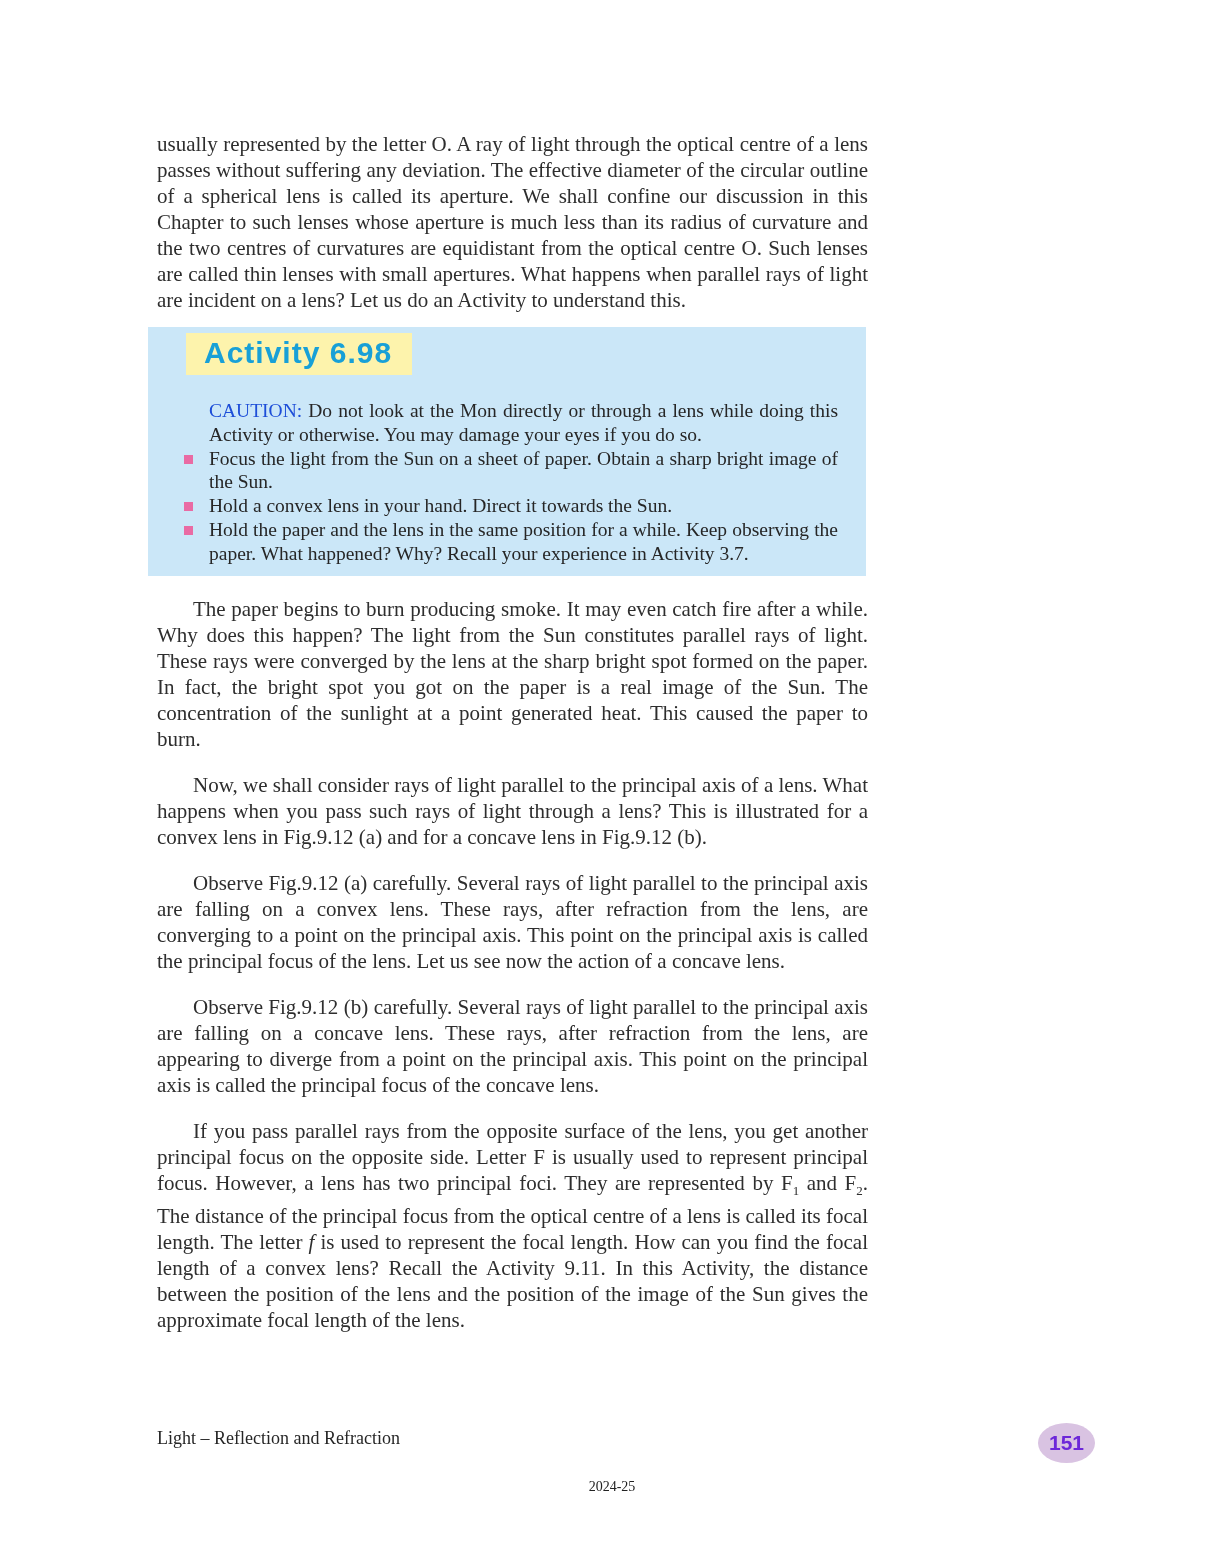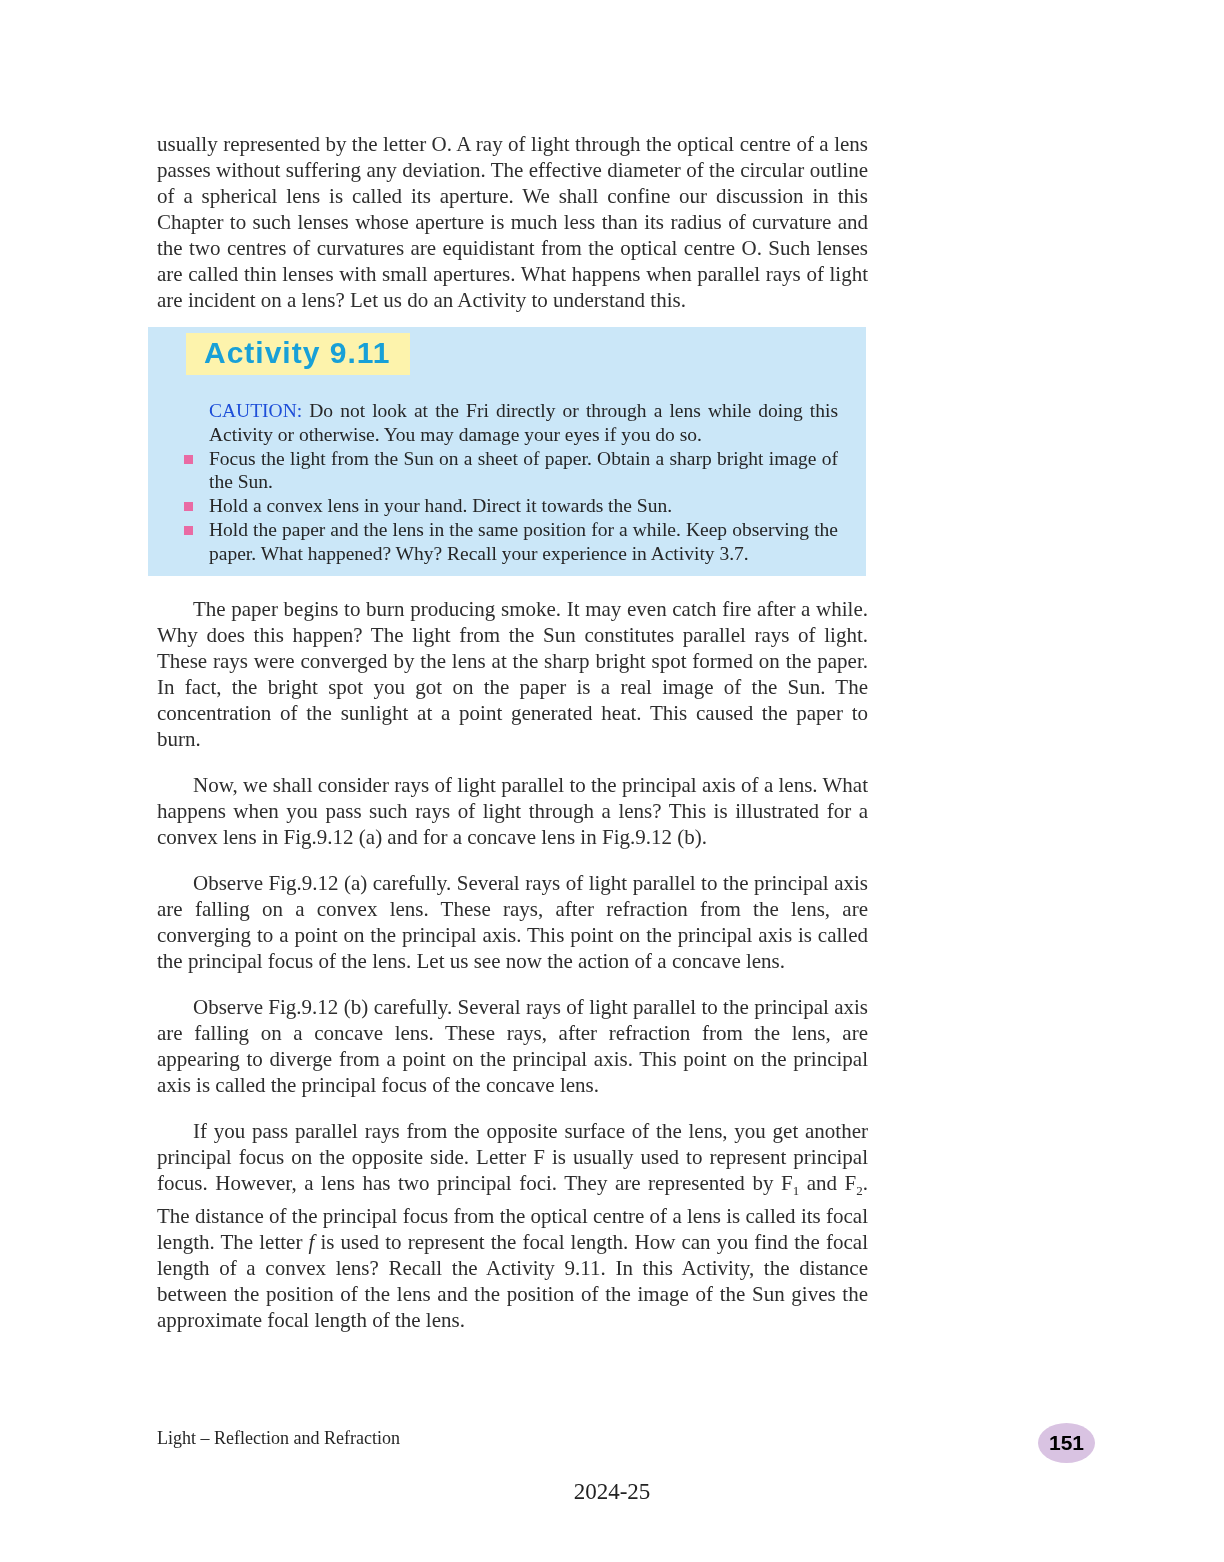"Activity 9.11" span.activity-tab { text: 9.11 -> 6.98 }
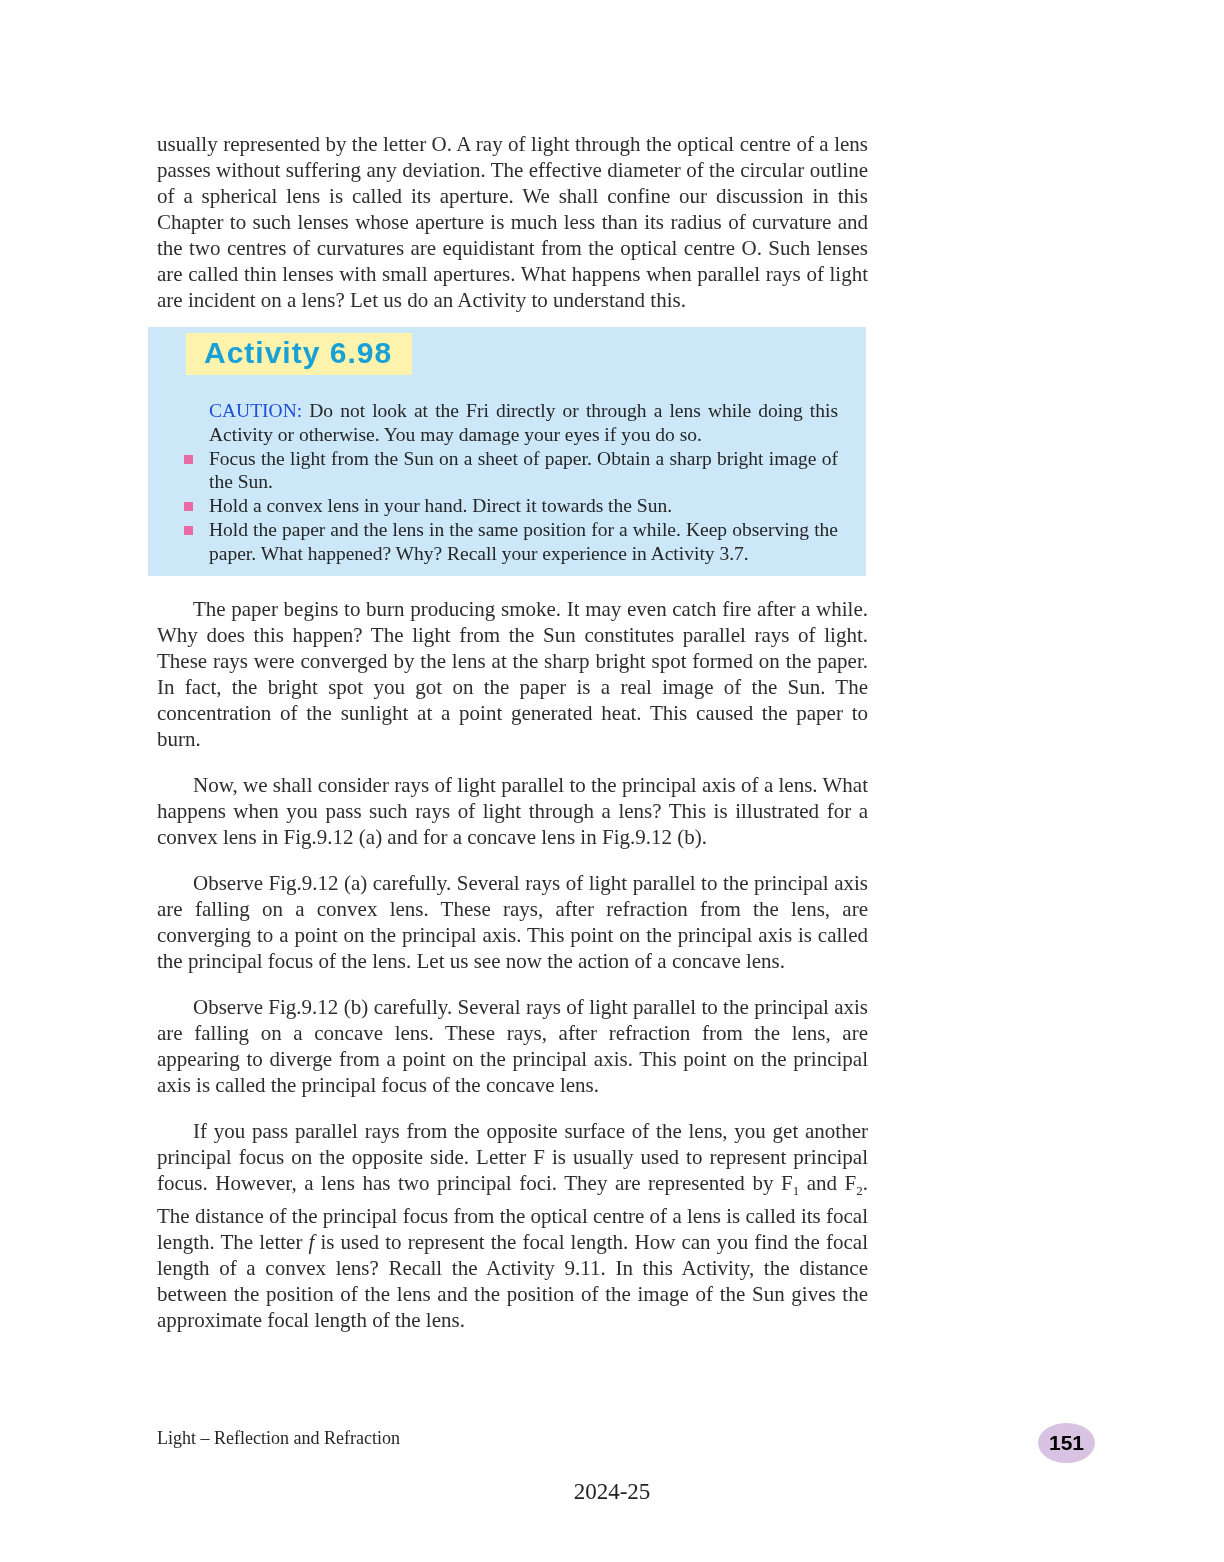"Do not look at the" span { text: Fri -> Mon }
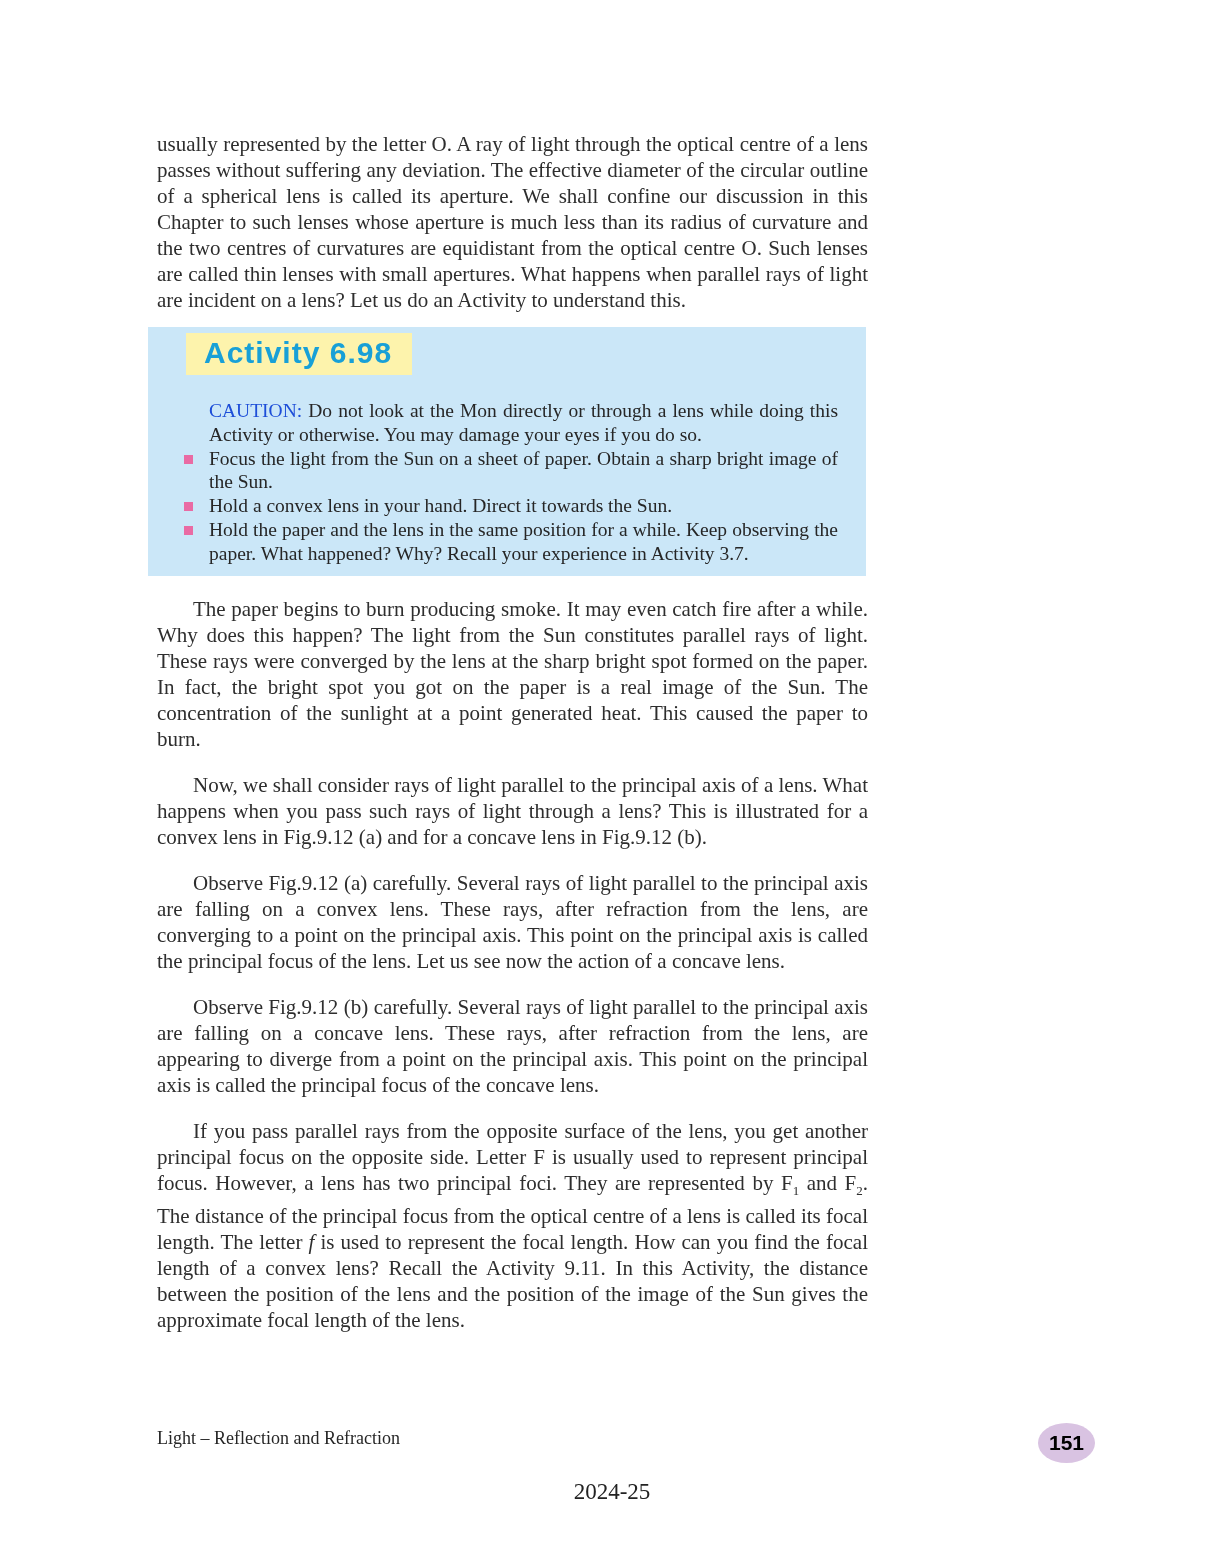"151" .page-badge { color: #000000 -> #6d28d9 }
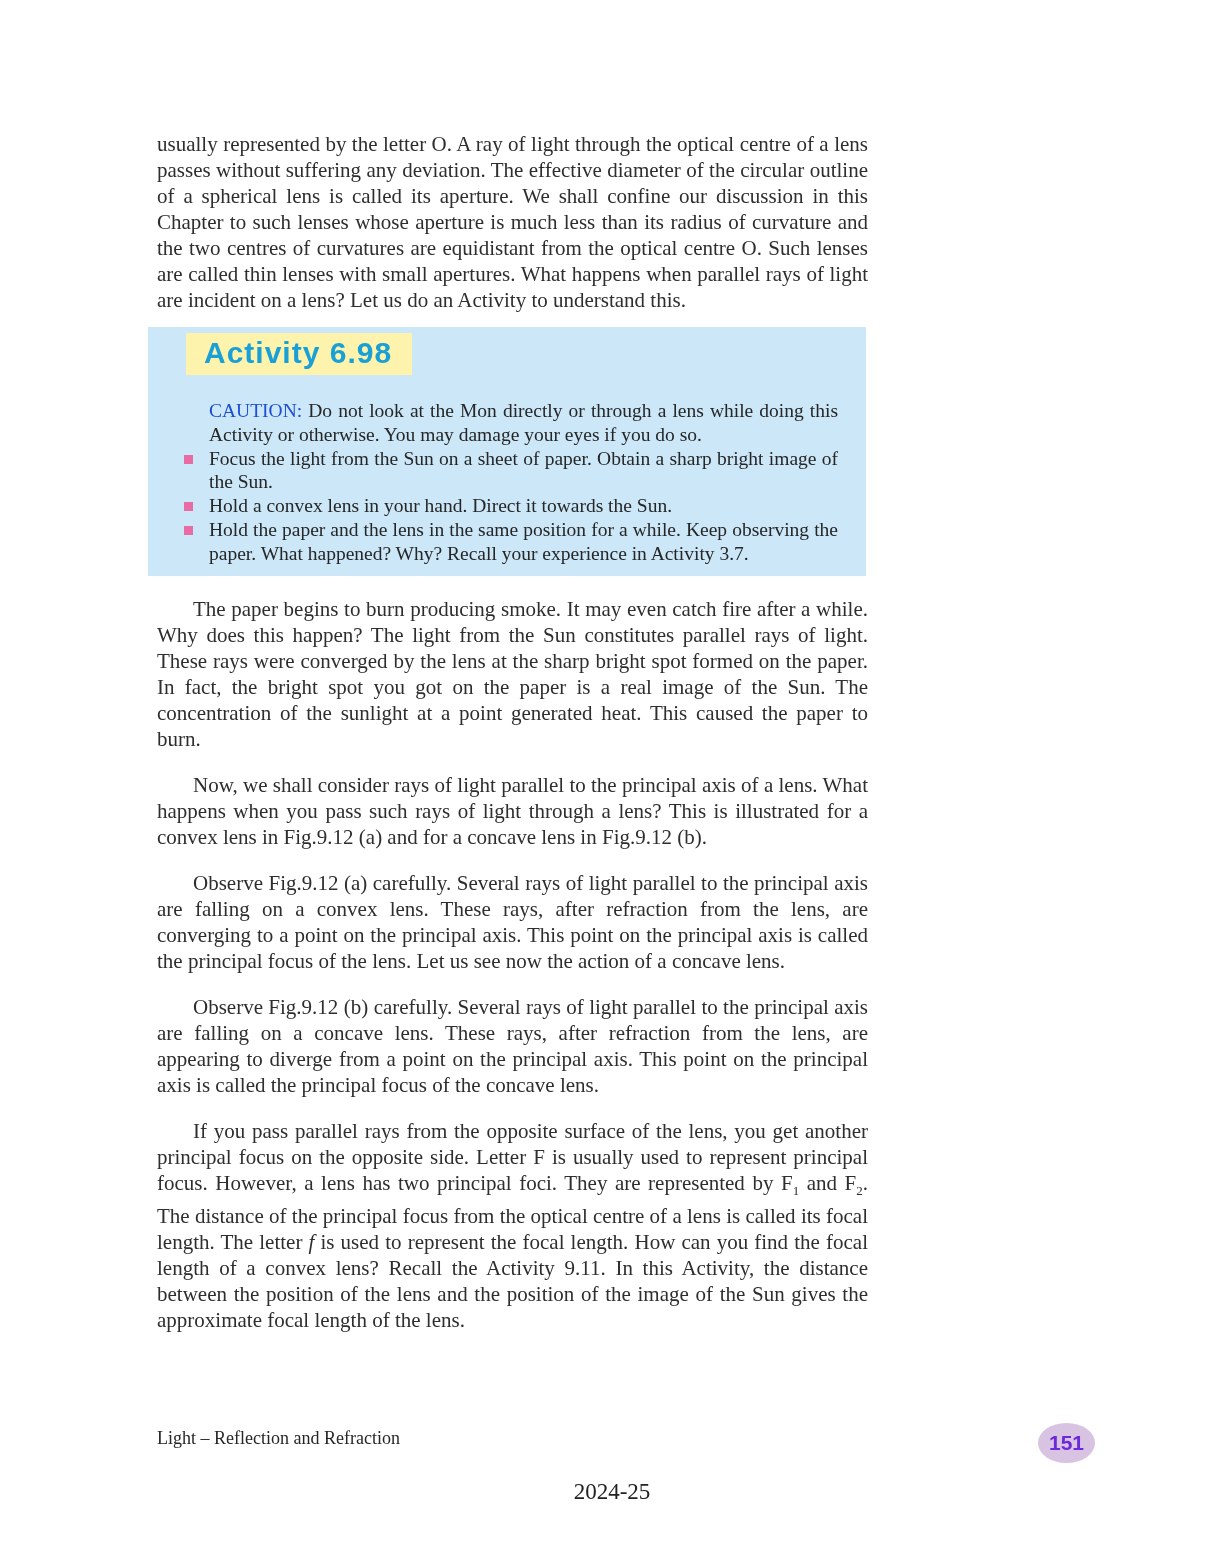"2024-25" .year-line { font-size: 23px -> 14px }
